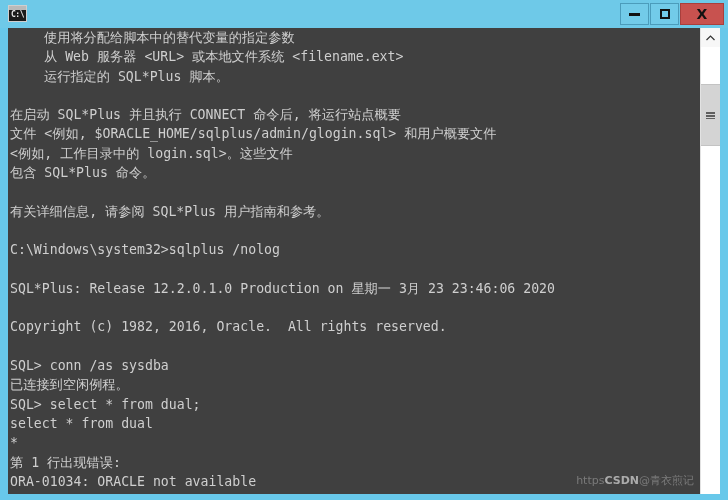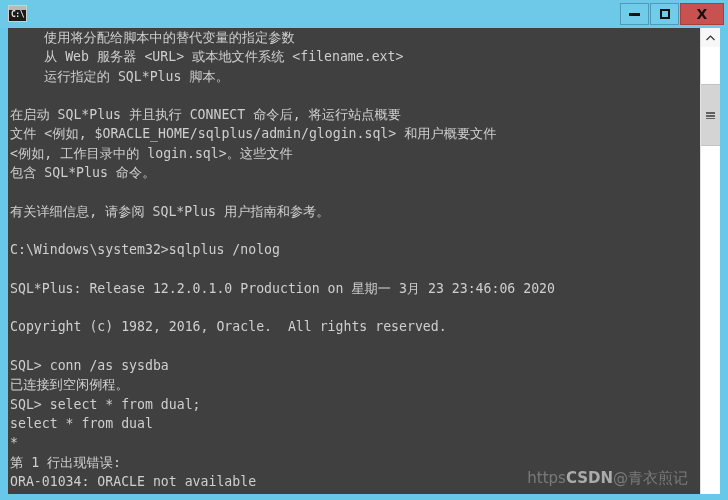"httpsCSDN@青衣煎记" #watermark { font-size: 15px -> 11px; right: 32px -> 26px }
